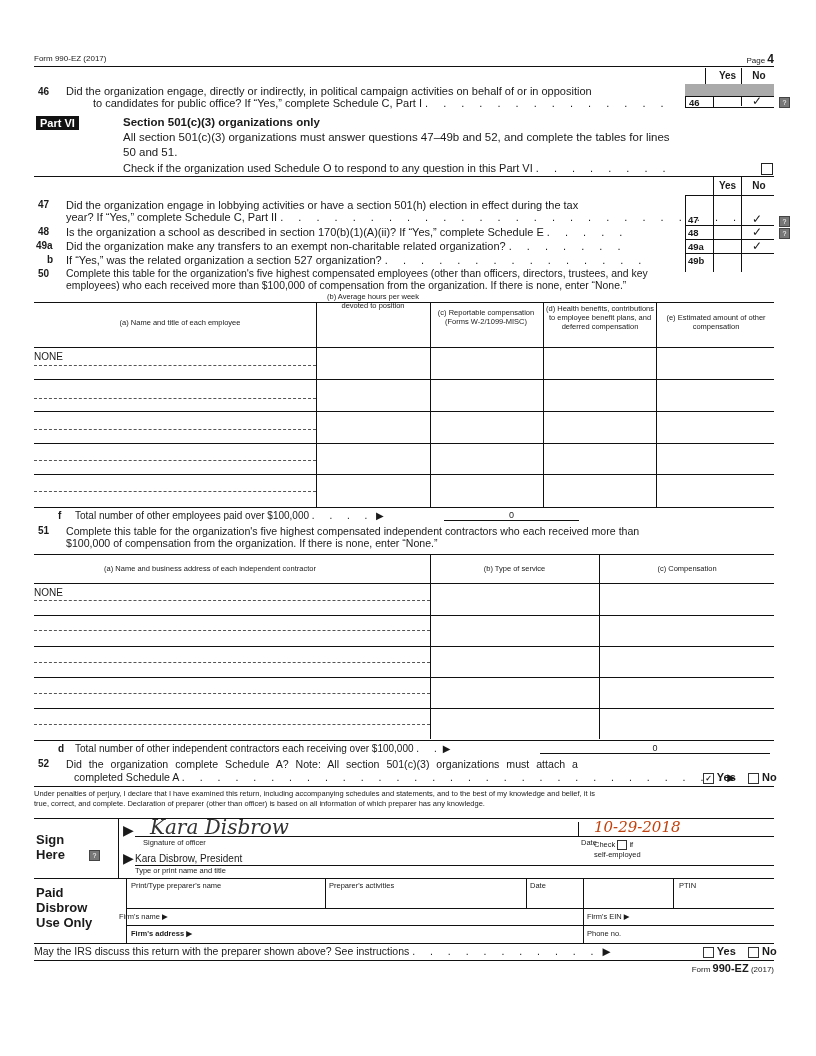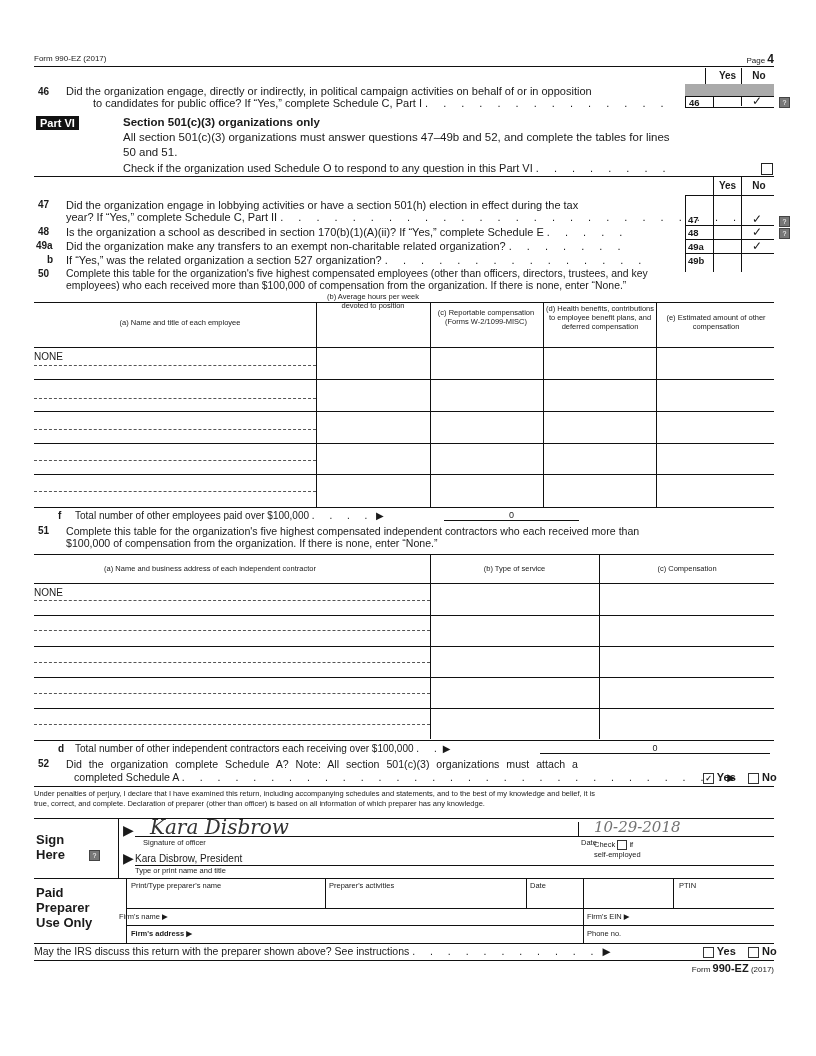"10-29-2018" div.abs { color: #737373 -> #c2410c }
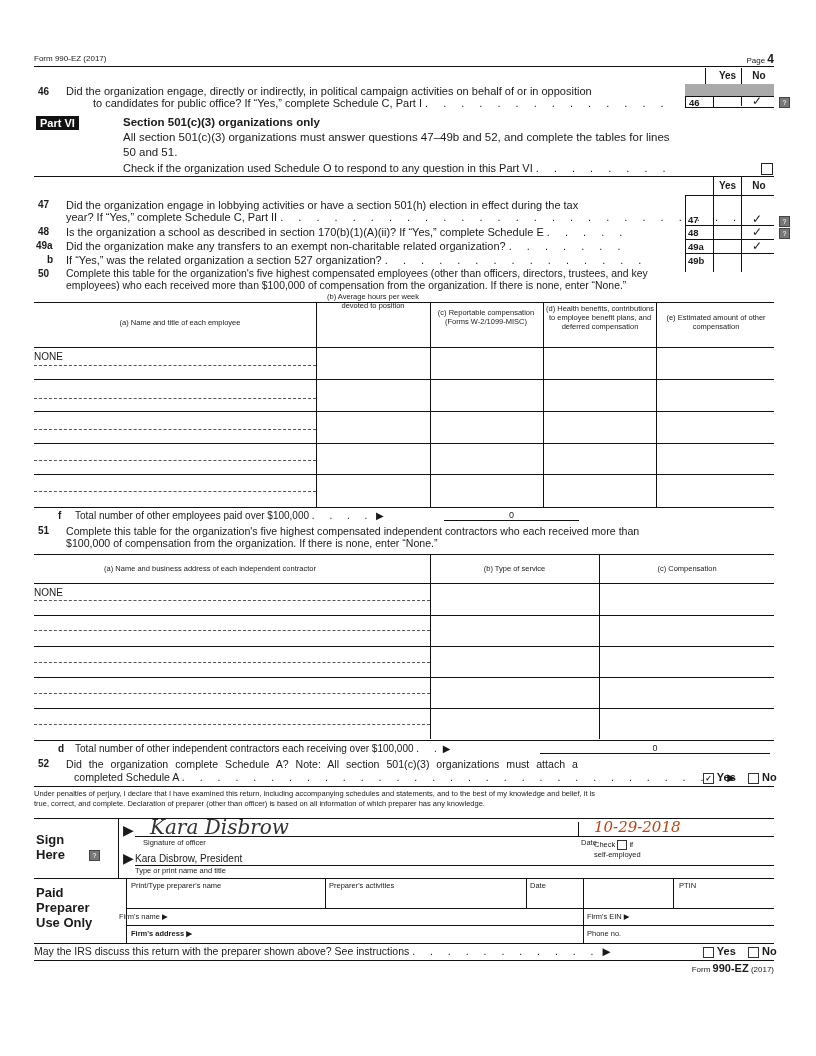"Preparer" div { text: Preparer -> Disbrow }
